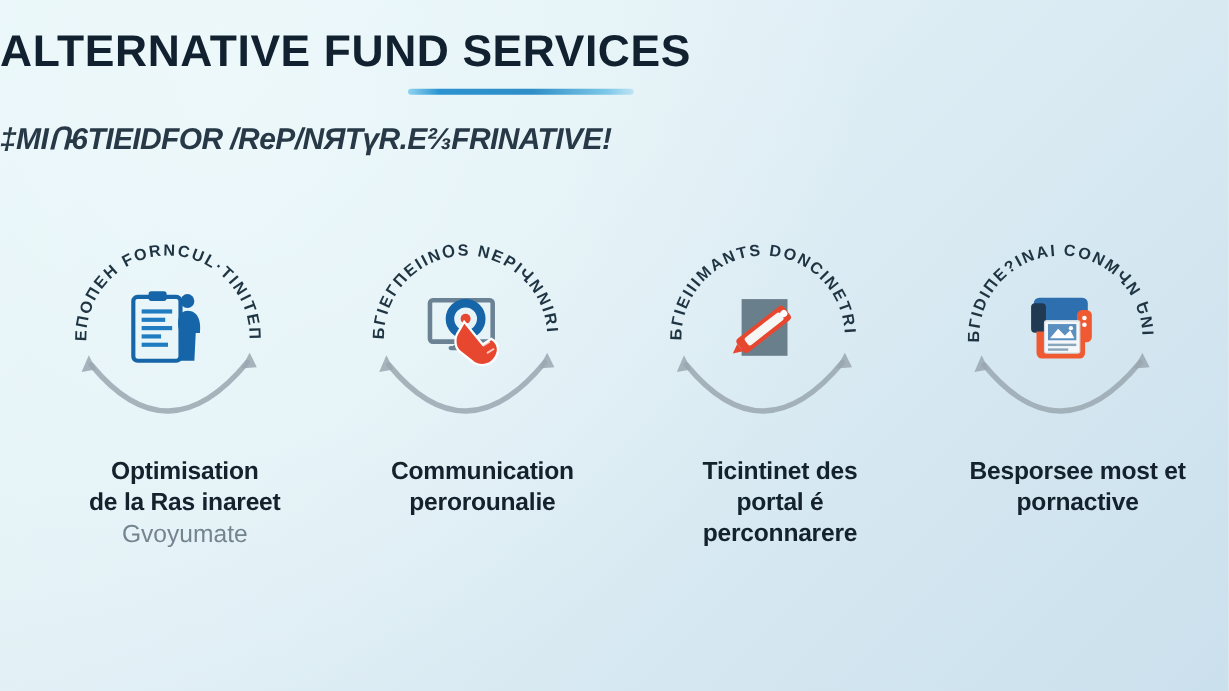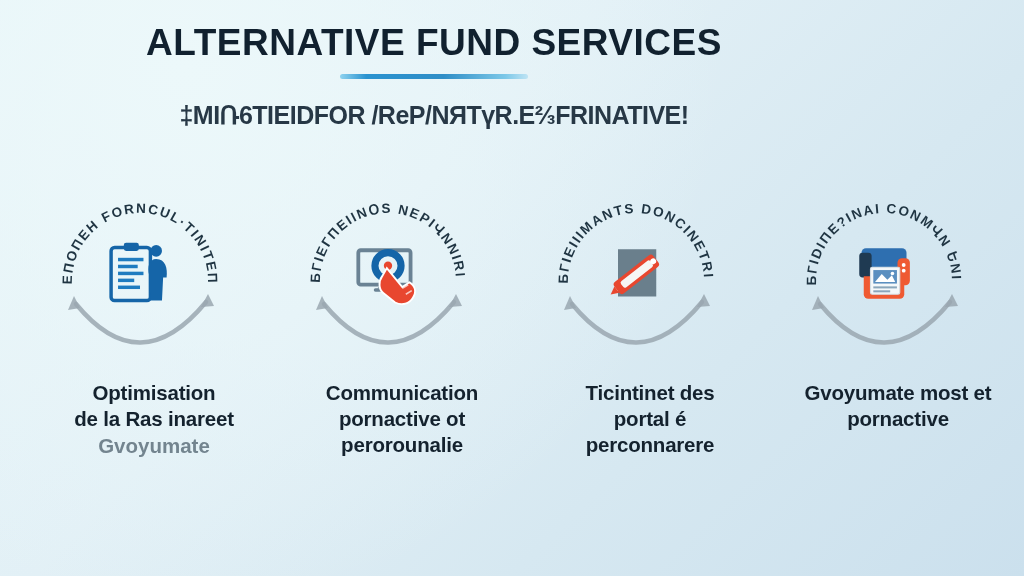"ALTERNATIVE FUND SERVICES" #header { text-align: center -> left }
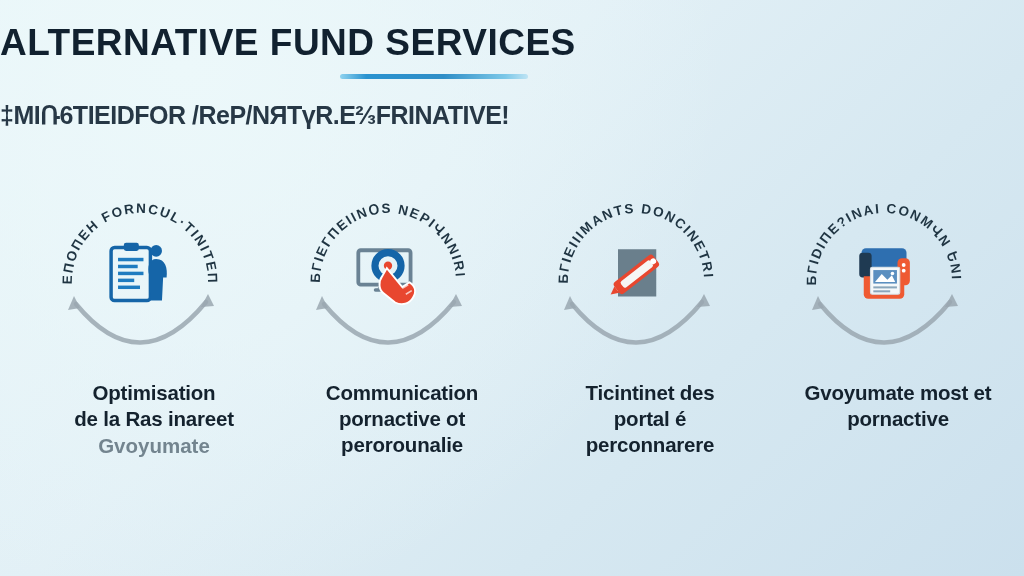"‡MIՌ6TIEIDFOR /ReP/NЯTүR.E⅔FRINATIVE!" #subtitle { font-style: none -> italic }
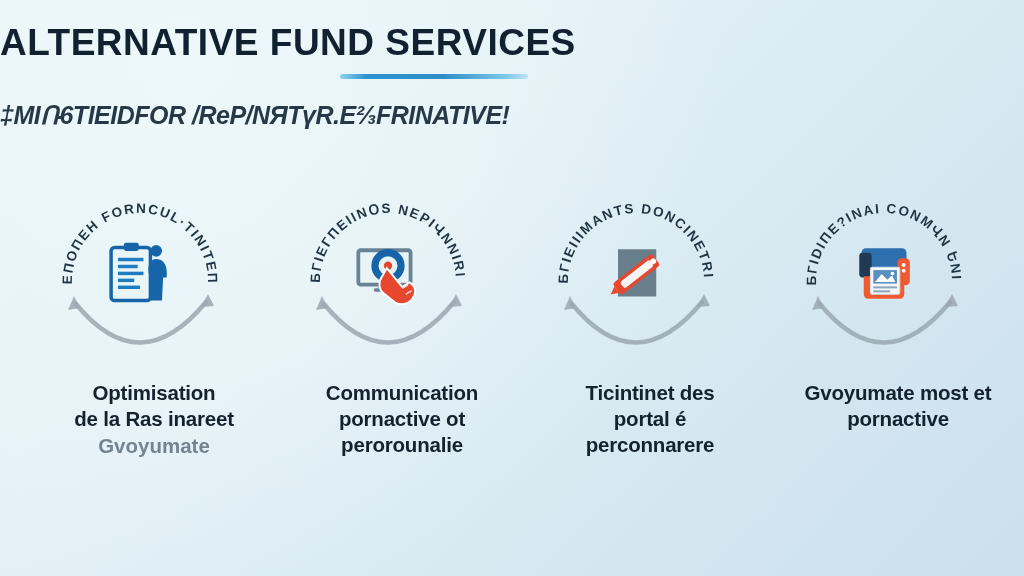"Gvoyumate most et" span.caption-line { text: Gvoyumate -> Besporsee }
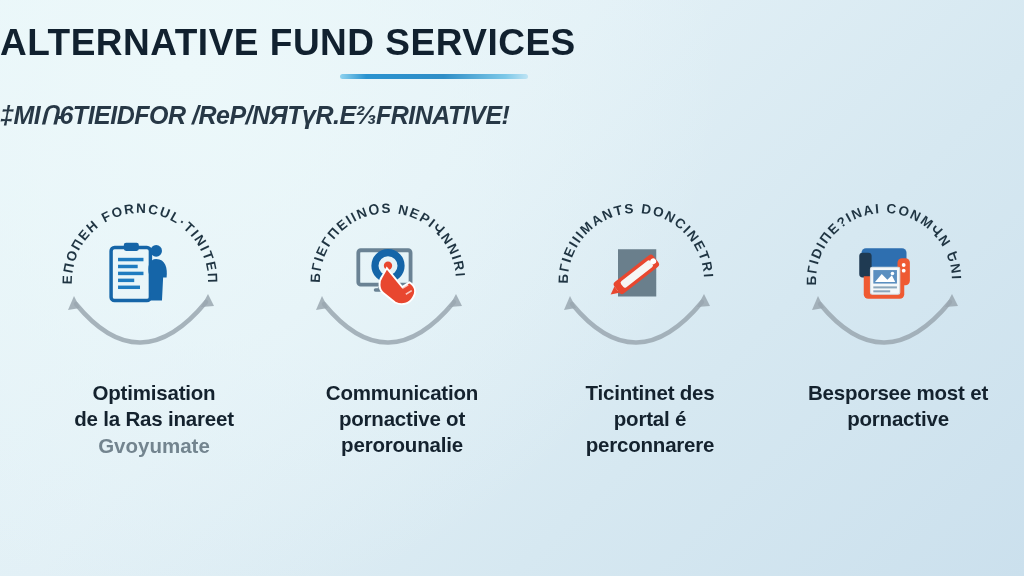"pornactive ot" span.caption-line { html: <span>pornactive ot</span> -> none }
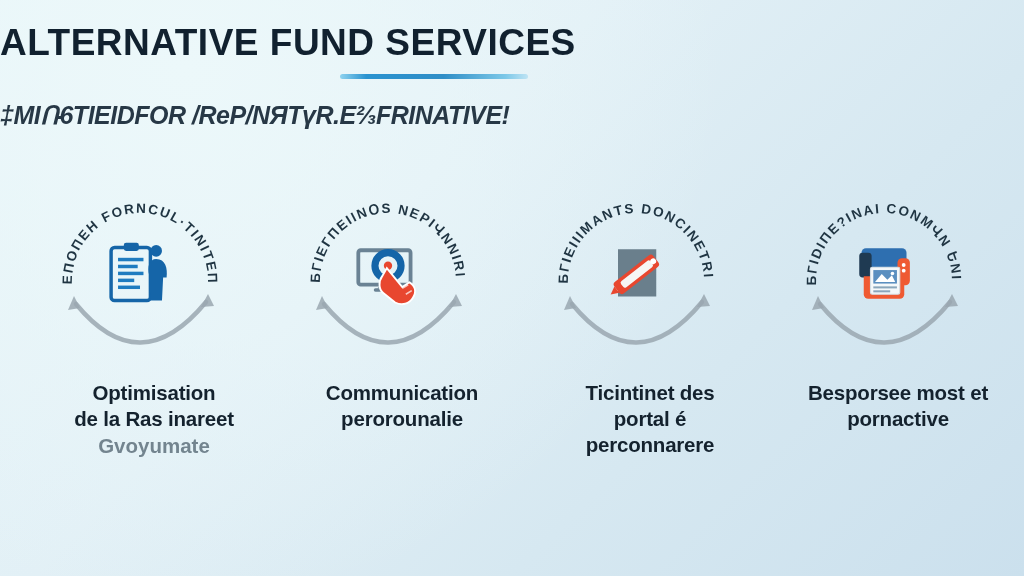"Gvoyumate" .caption-sub { font-weight: bold -> normal }
